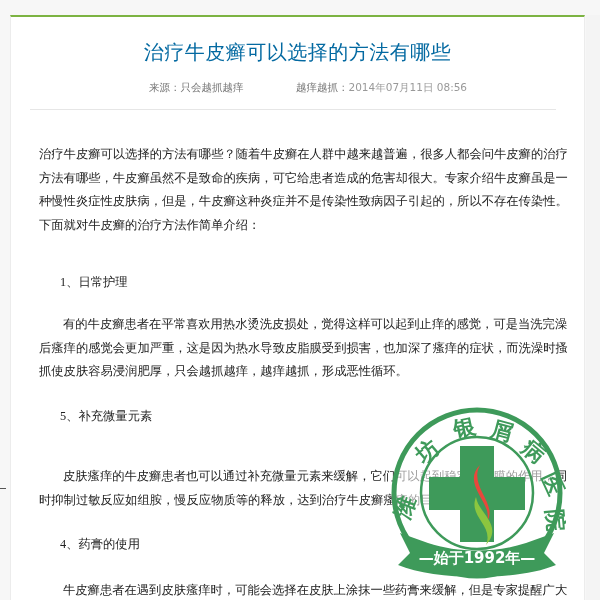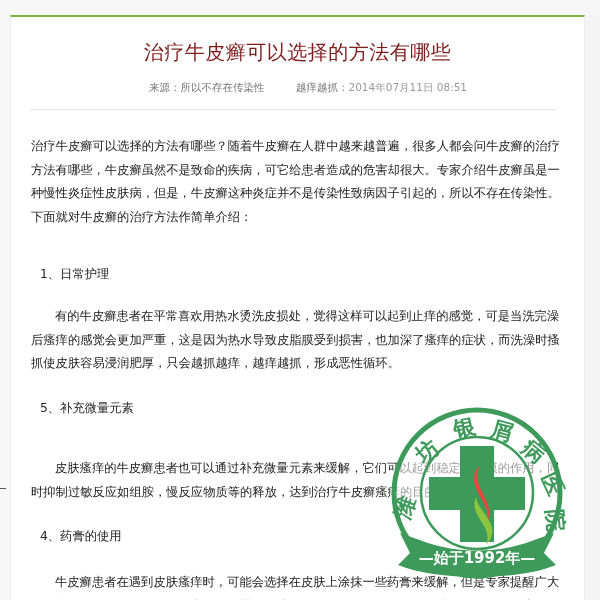"治疗牛皮癣可以选择的方法有哪些" .title { color: #7f1d1d -> #0369a1 }
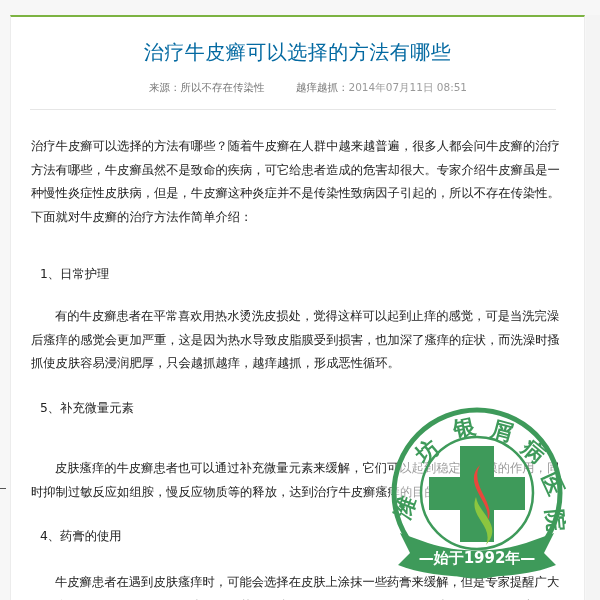"所以不存在传染性" span { text: 所以不存在传染性 -> 只会越抓越痒 }
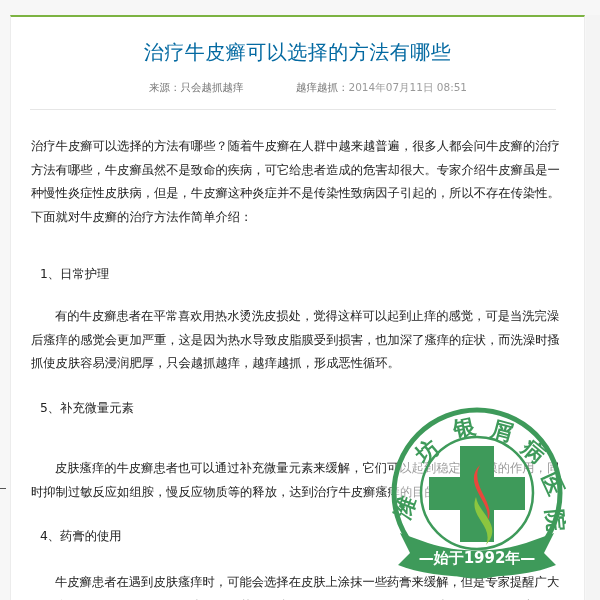"2014年07月11日 08:51" span.val { text: 08:51 -> 08:56 }
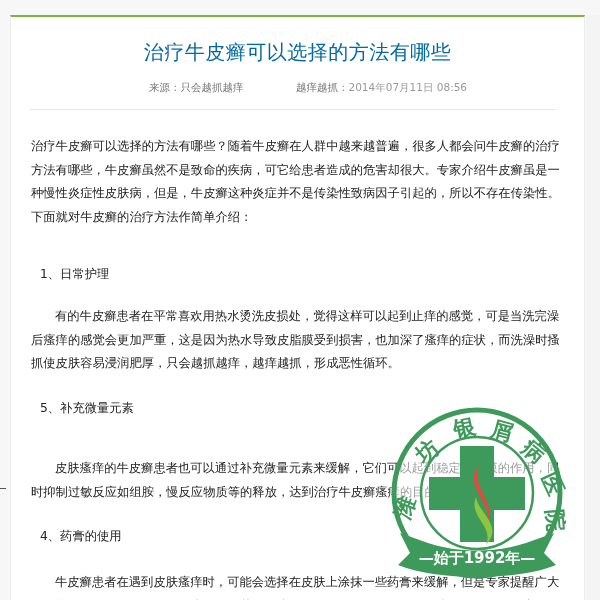"治疗牛皮癣可以选择的方法有哪些？随着牛皮癣在人群中越来越普遍，很多人都会问牛皮癣" .content p { margin: 8px -> 16px }
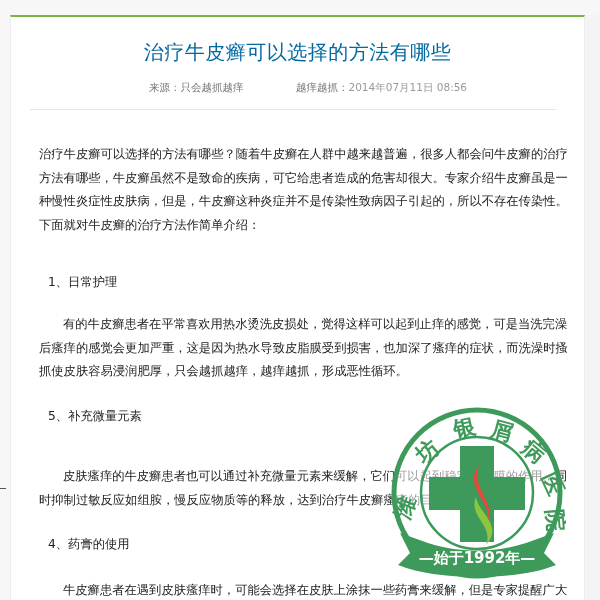"1、日常护理" .h { font-family: none -> Liberation Serif, serif; left: 9px -> 21px }
